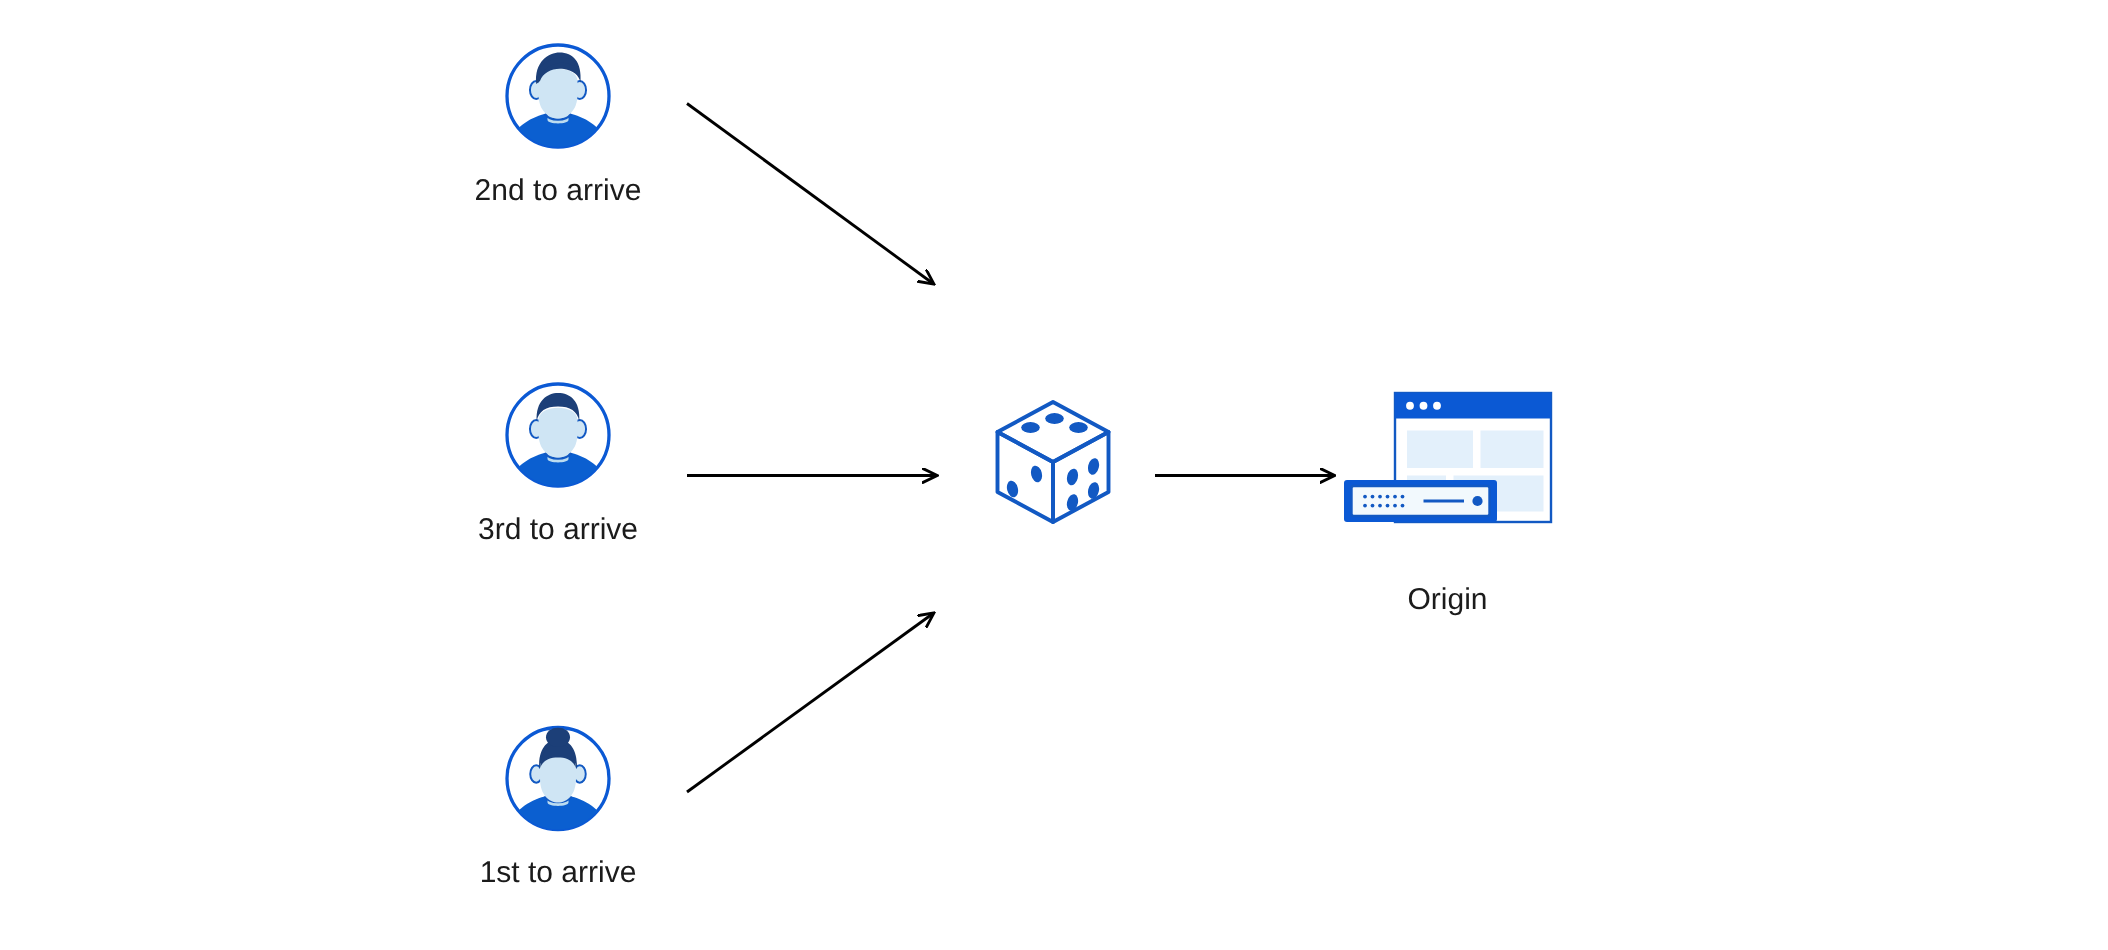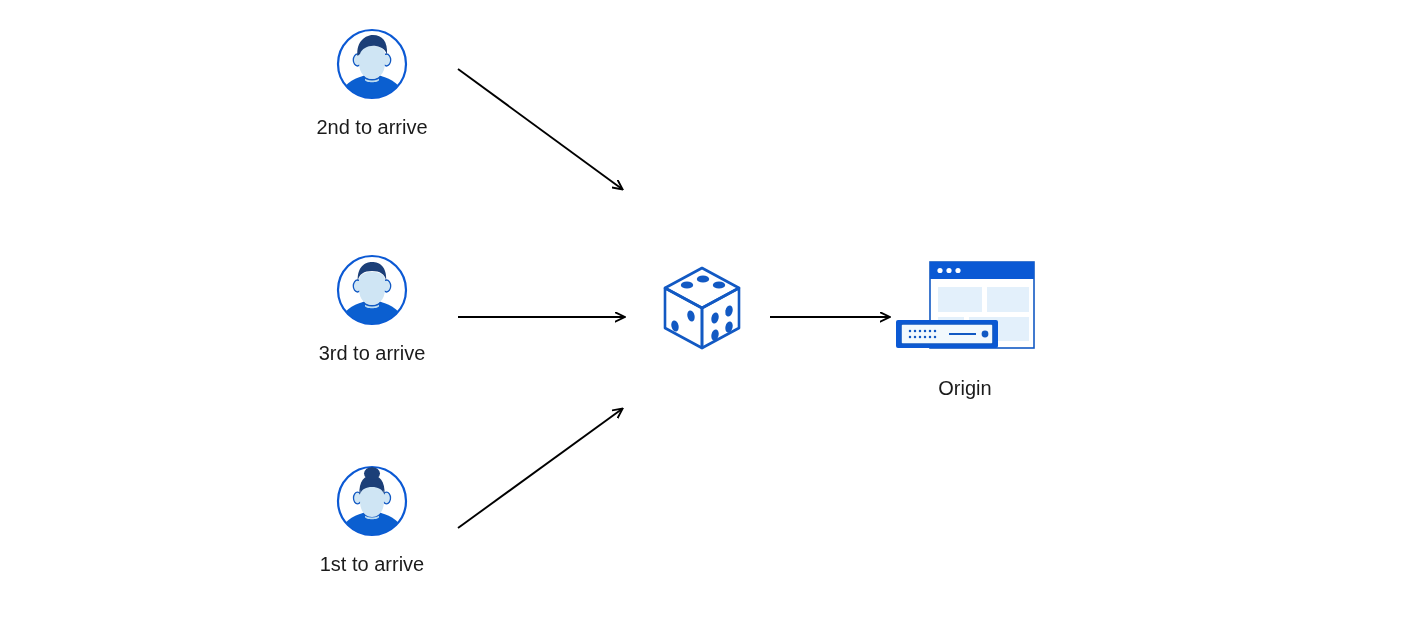"Origin" div.node { gap: none -> 12px }
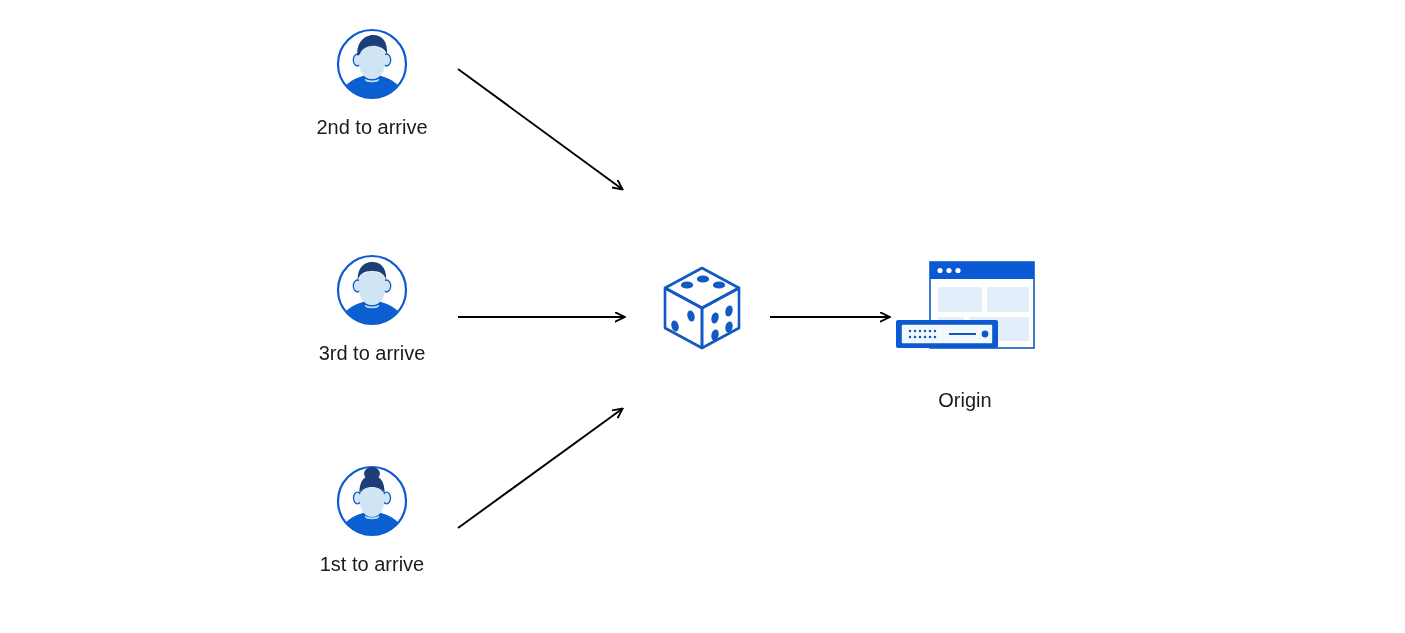"1st to arrive" div.node { top: 464px -> 482px }
